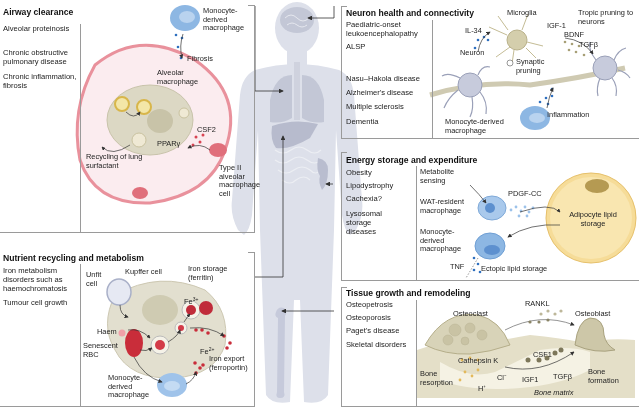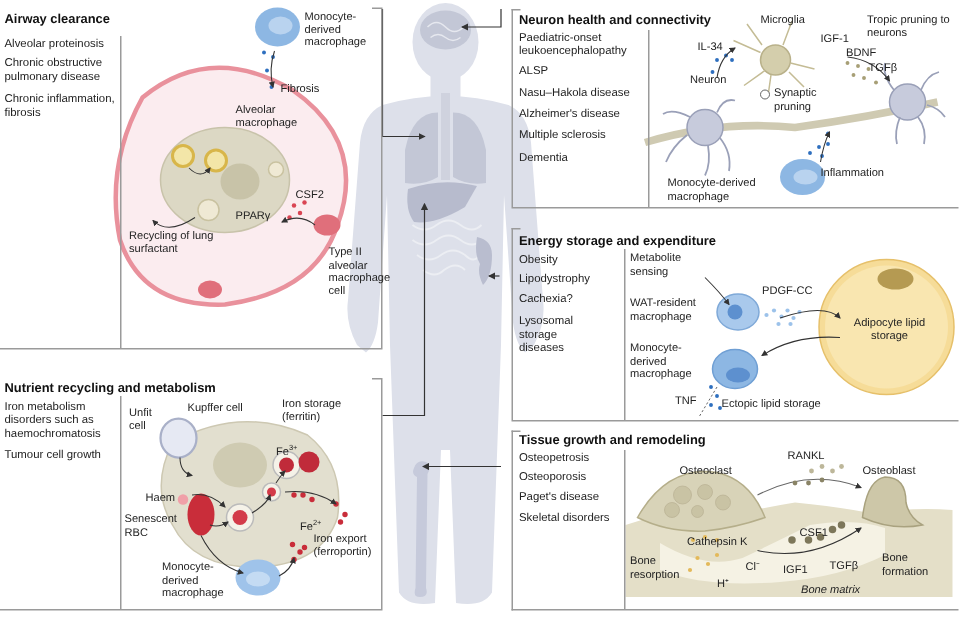"Alveolar proteinosis" div { margin-bottom: 4px -> 15px }
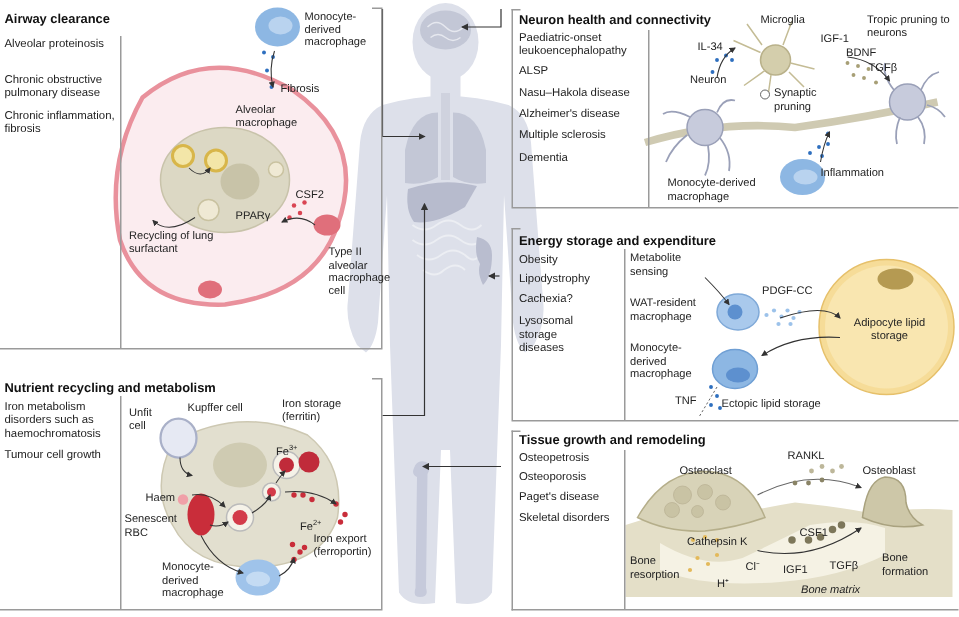"ALSP" div { margin-bottom: 5px -> 22px }
